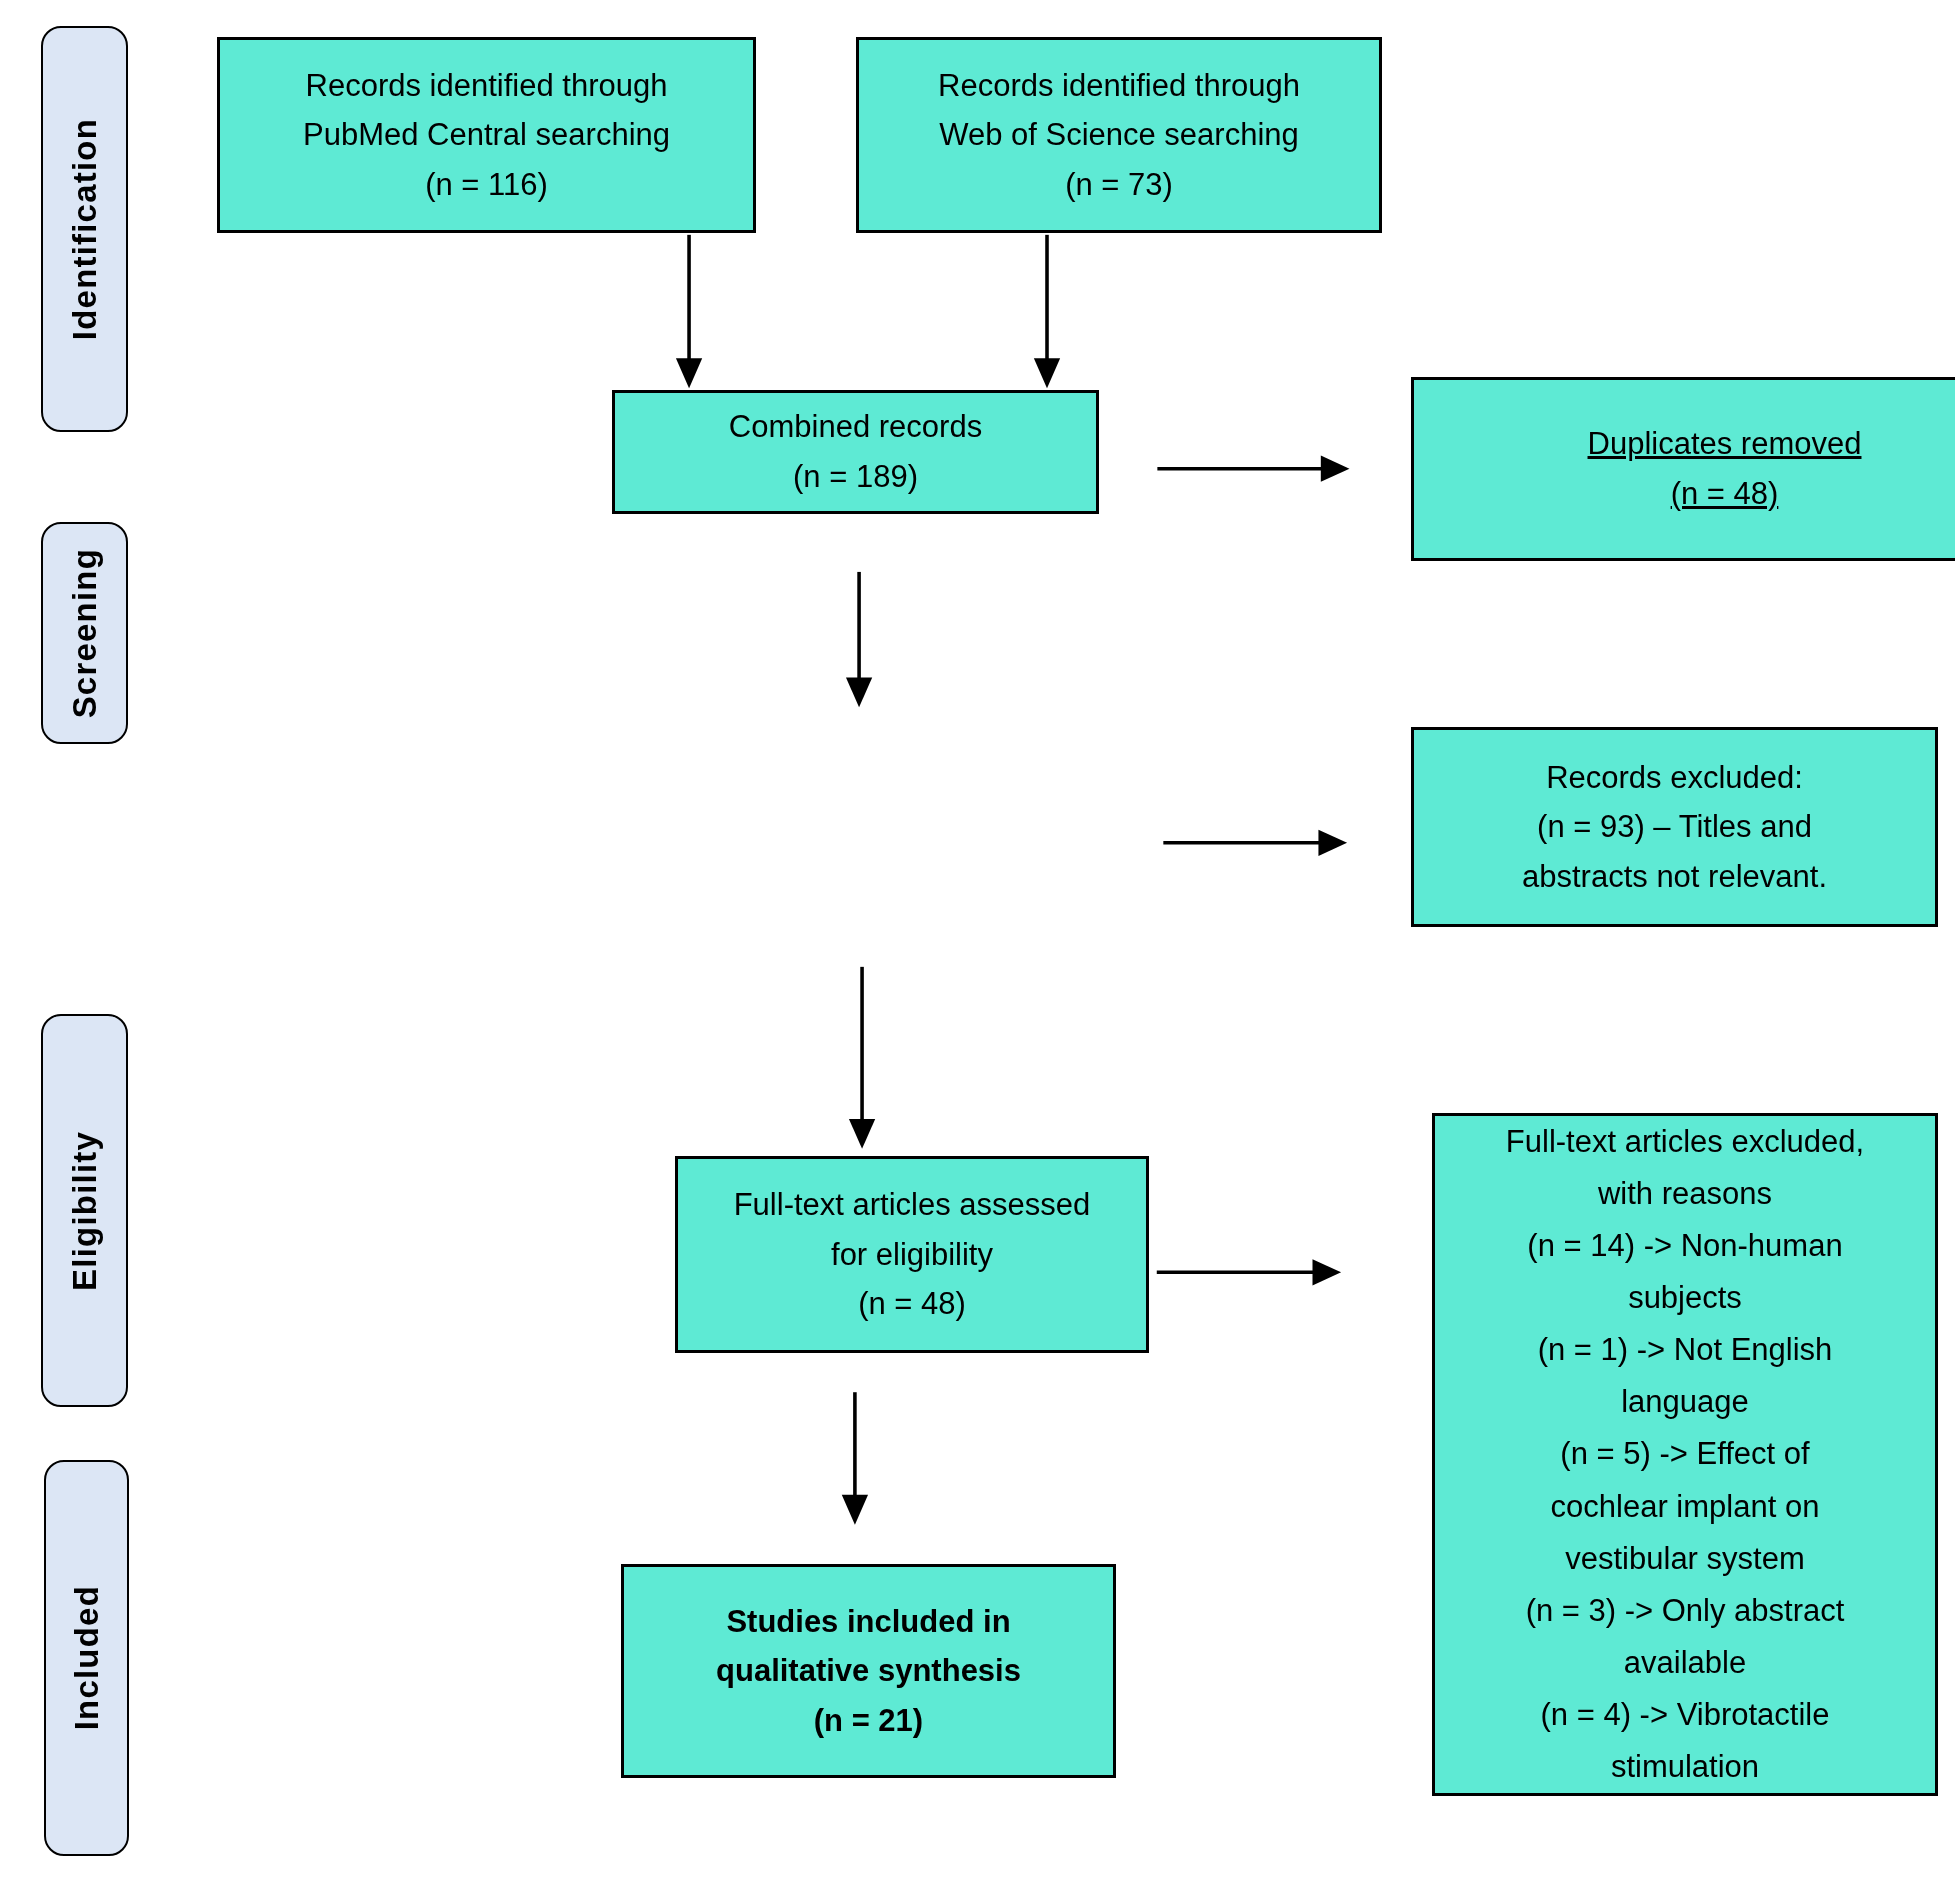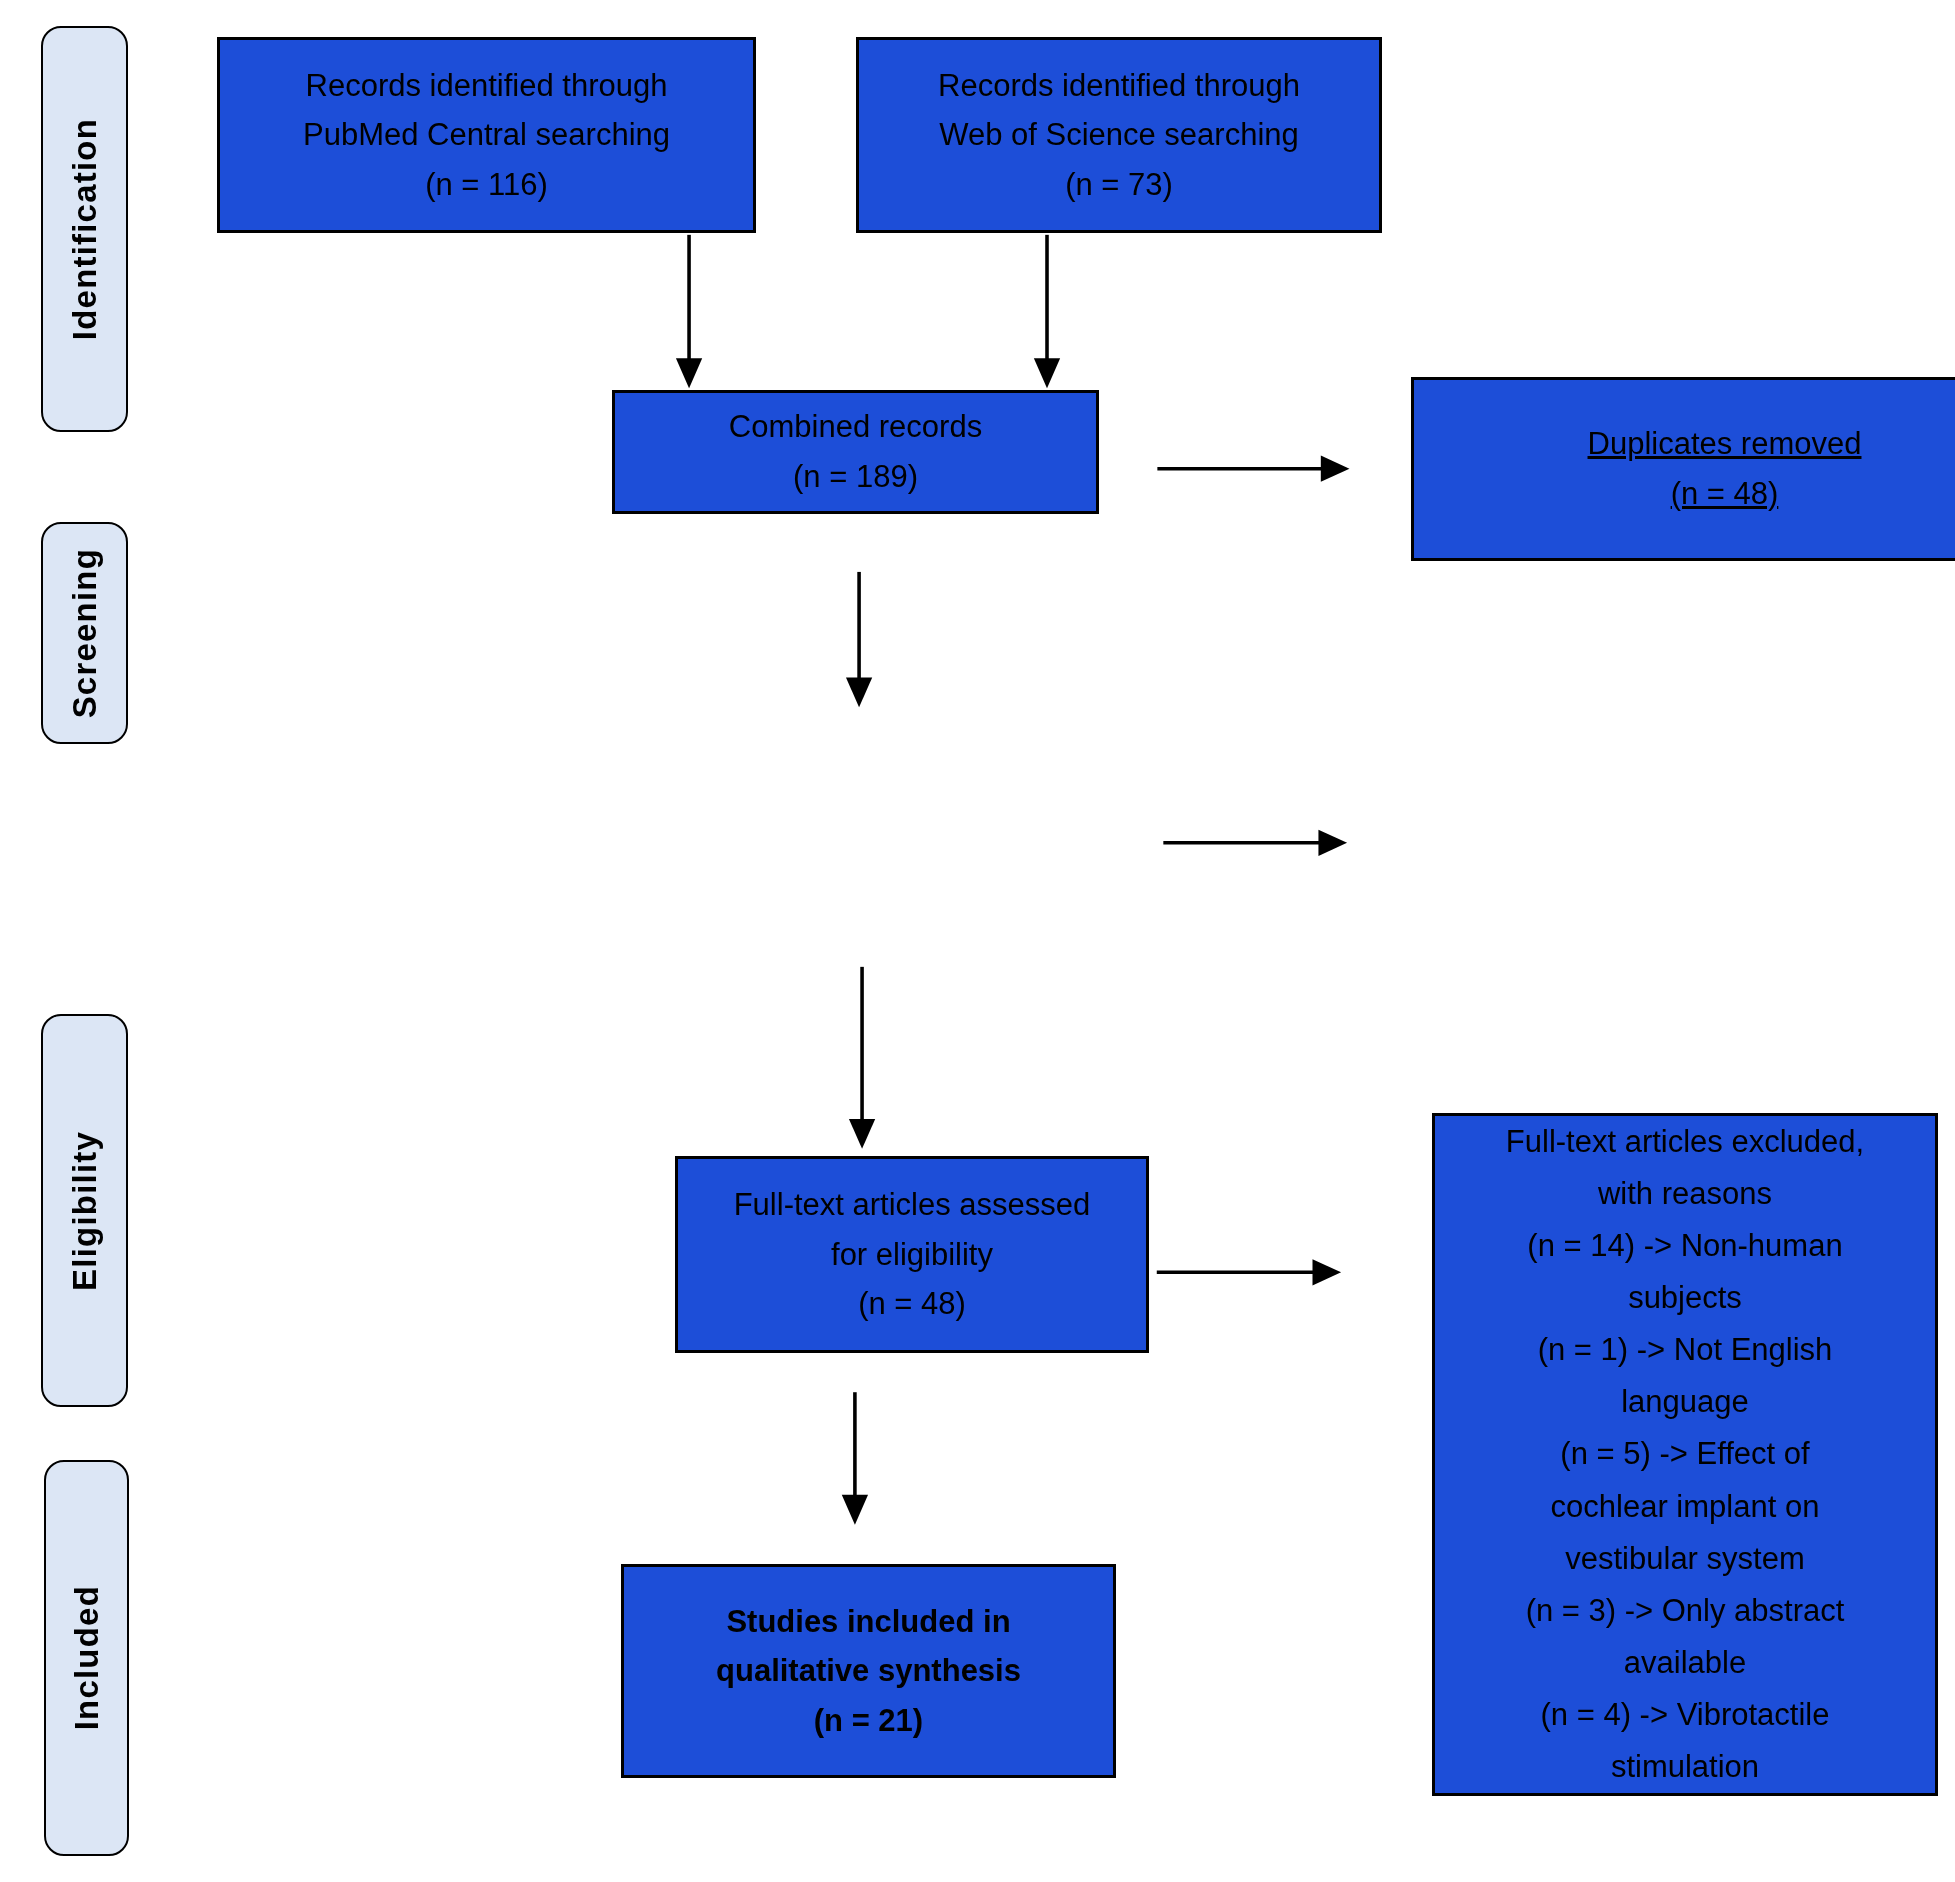"Records identified through" .node { background: #1d4ed8 -> #5eead4 }
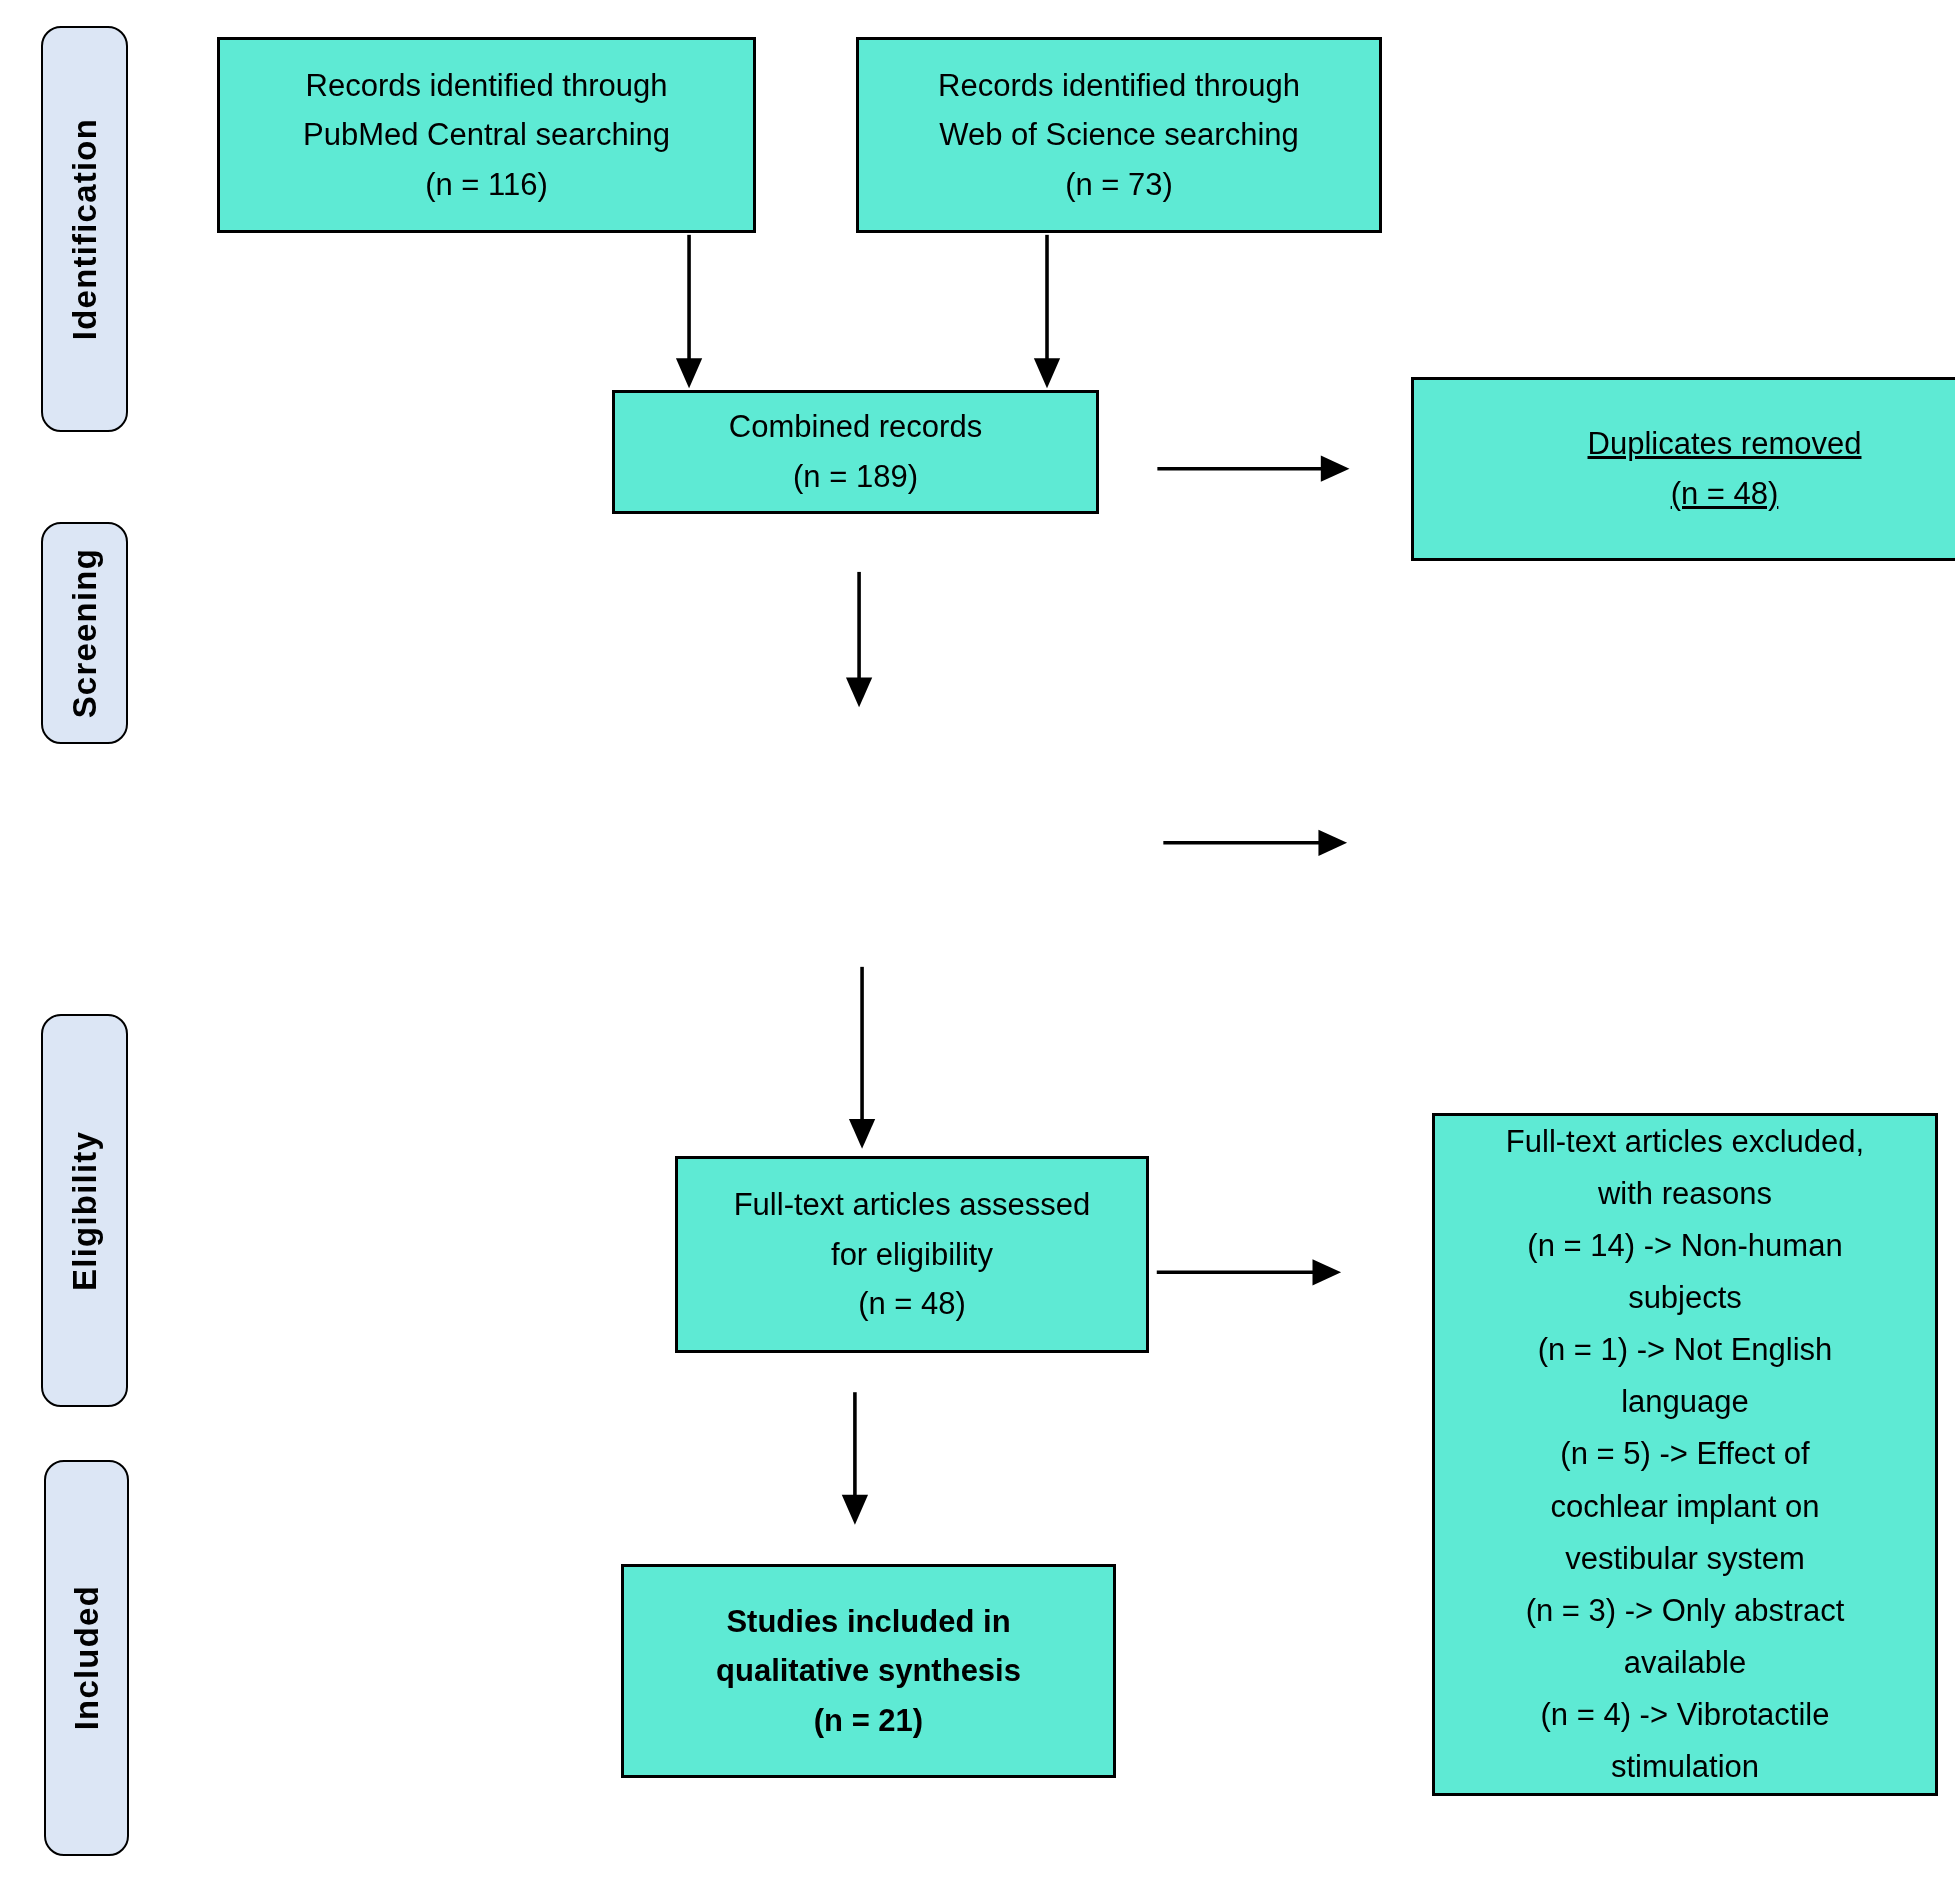"Records excluded:" div.node { html: none -> <div> <span>Records excluded: (n = 93) – Titles and abstracts not relevant.</span> </div> }
